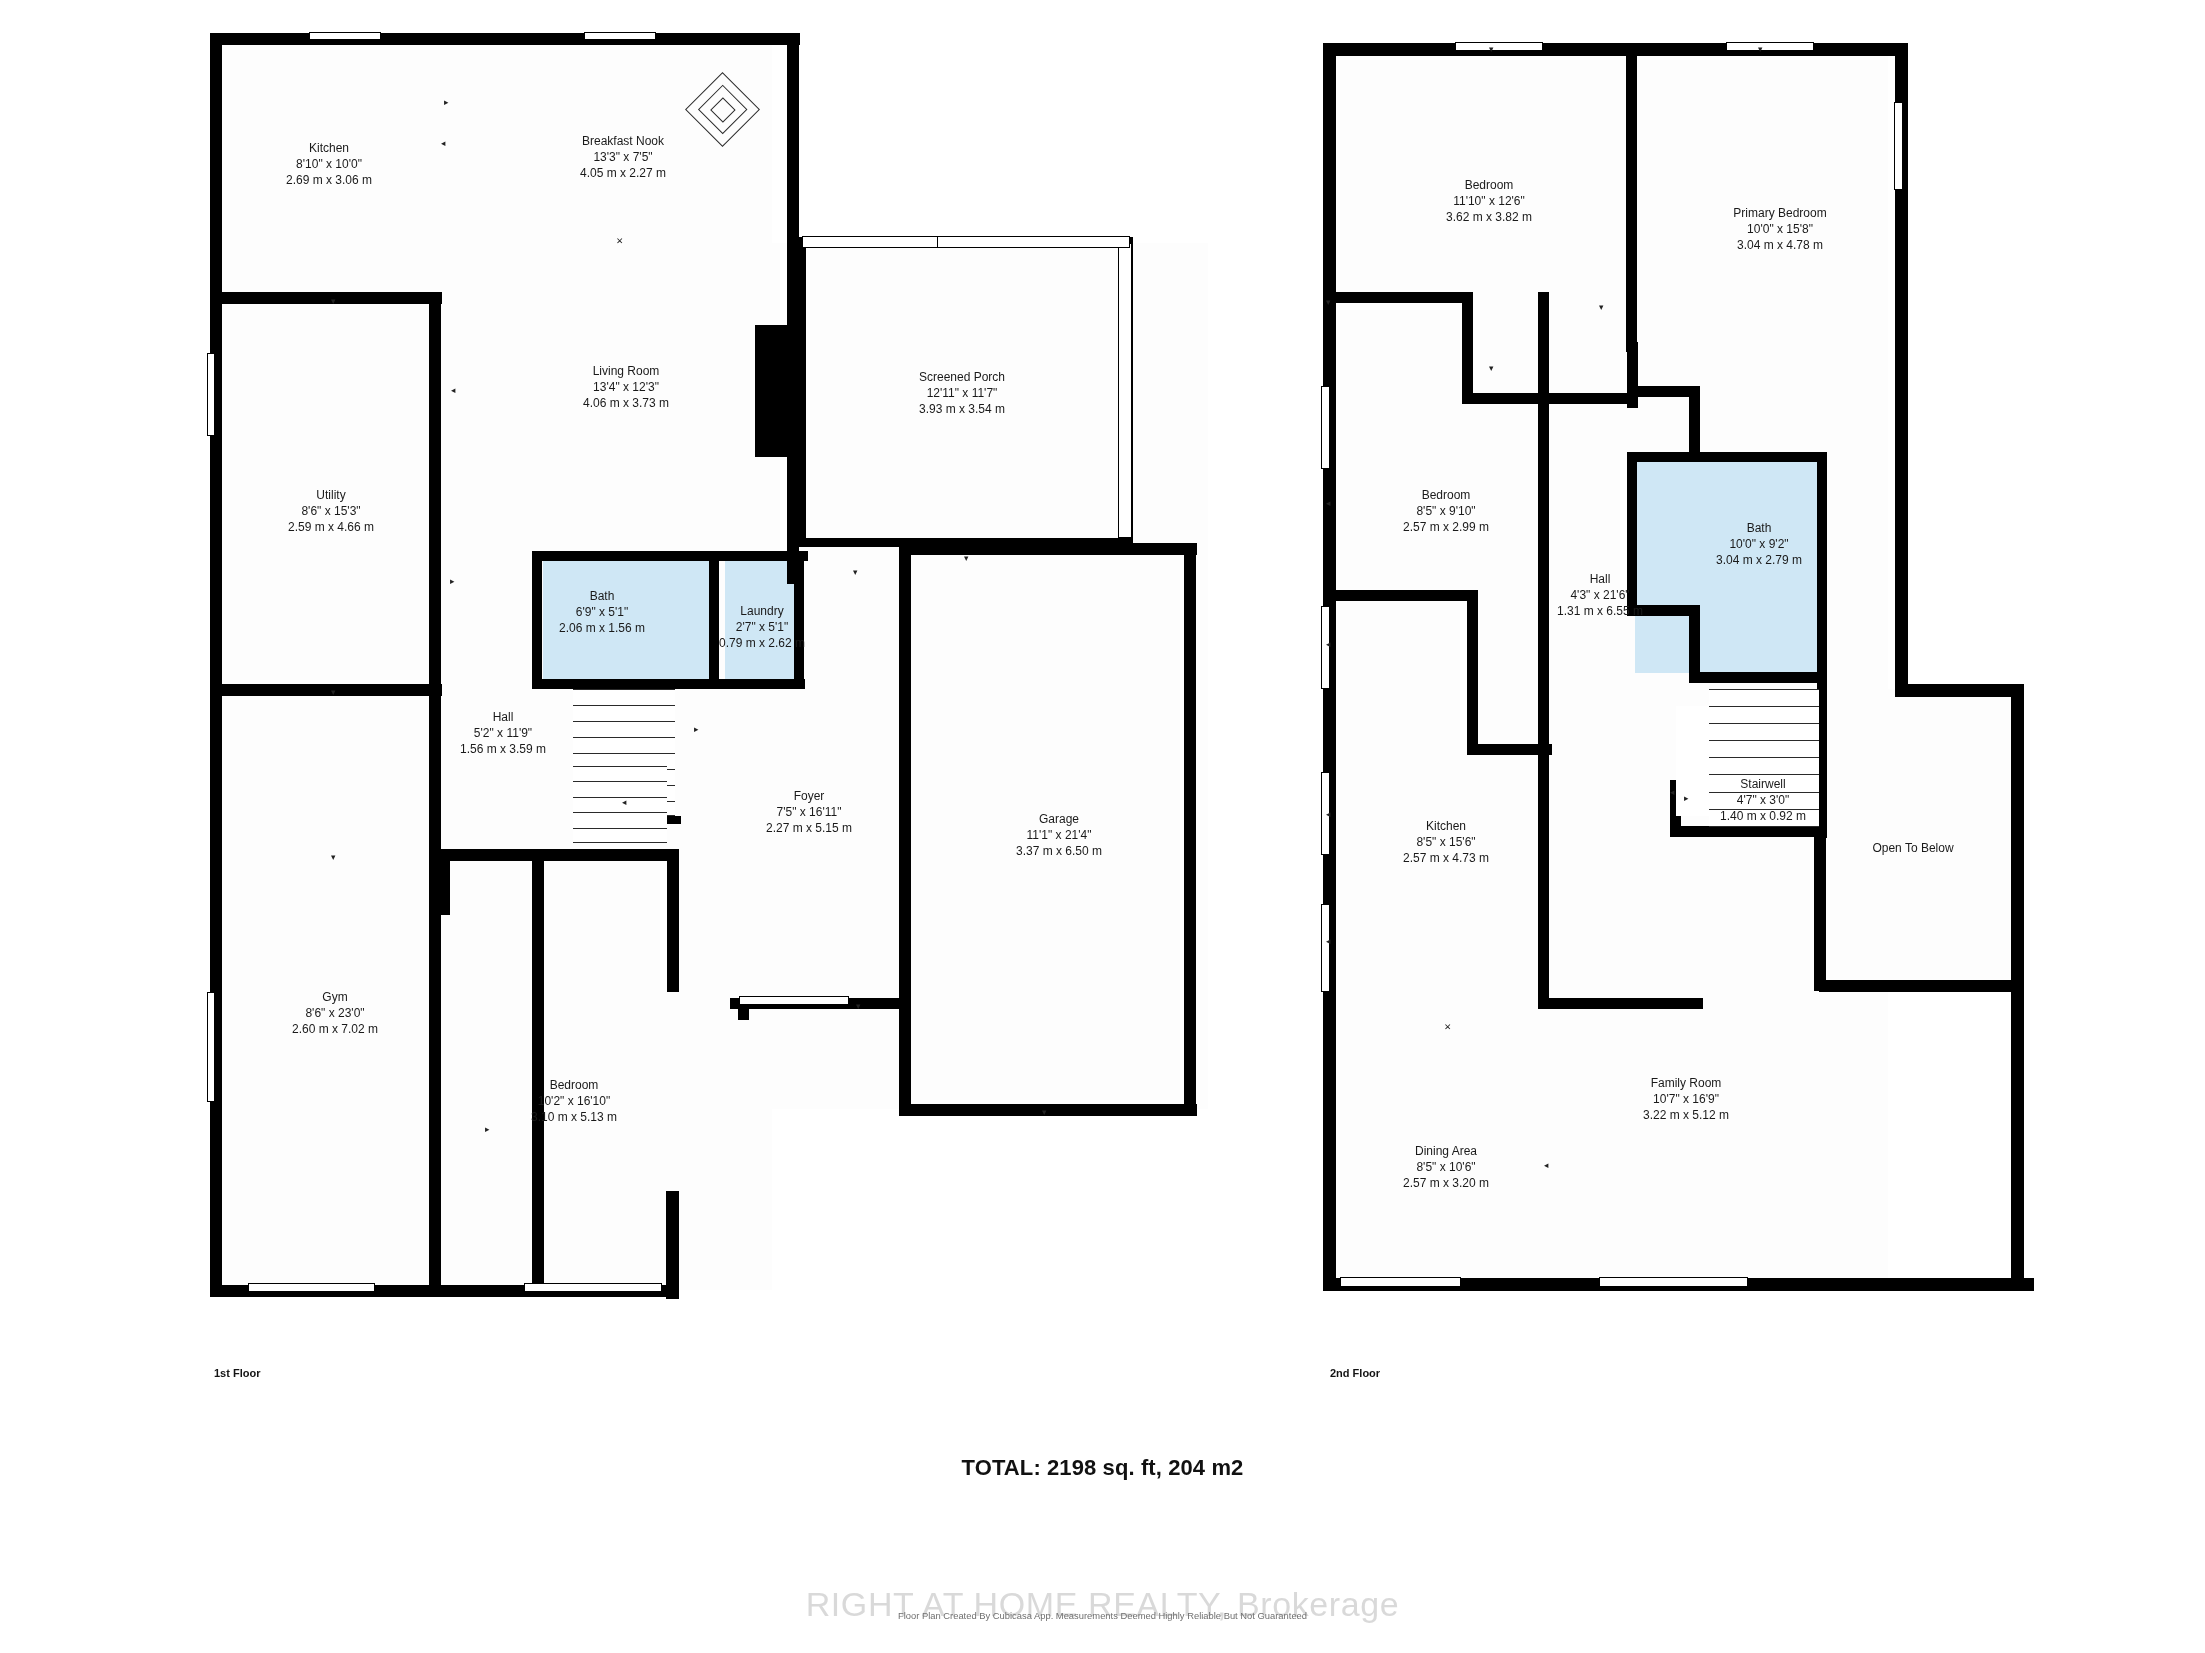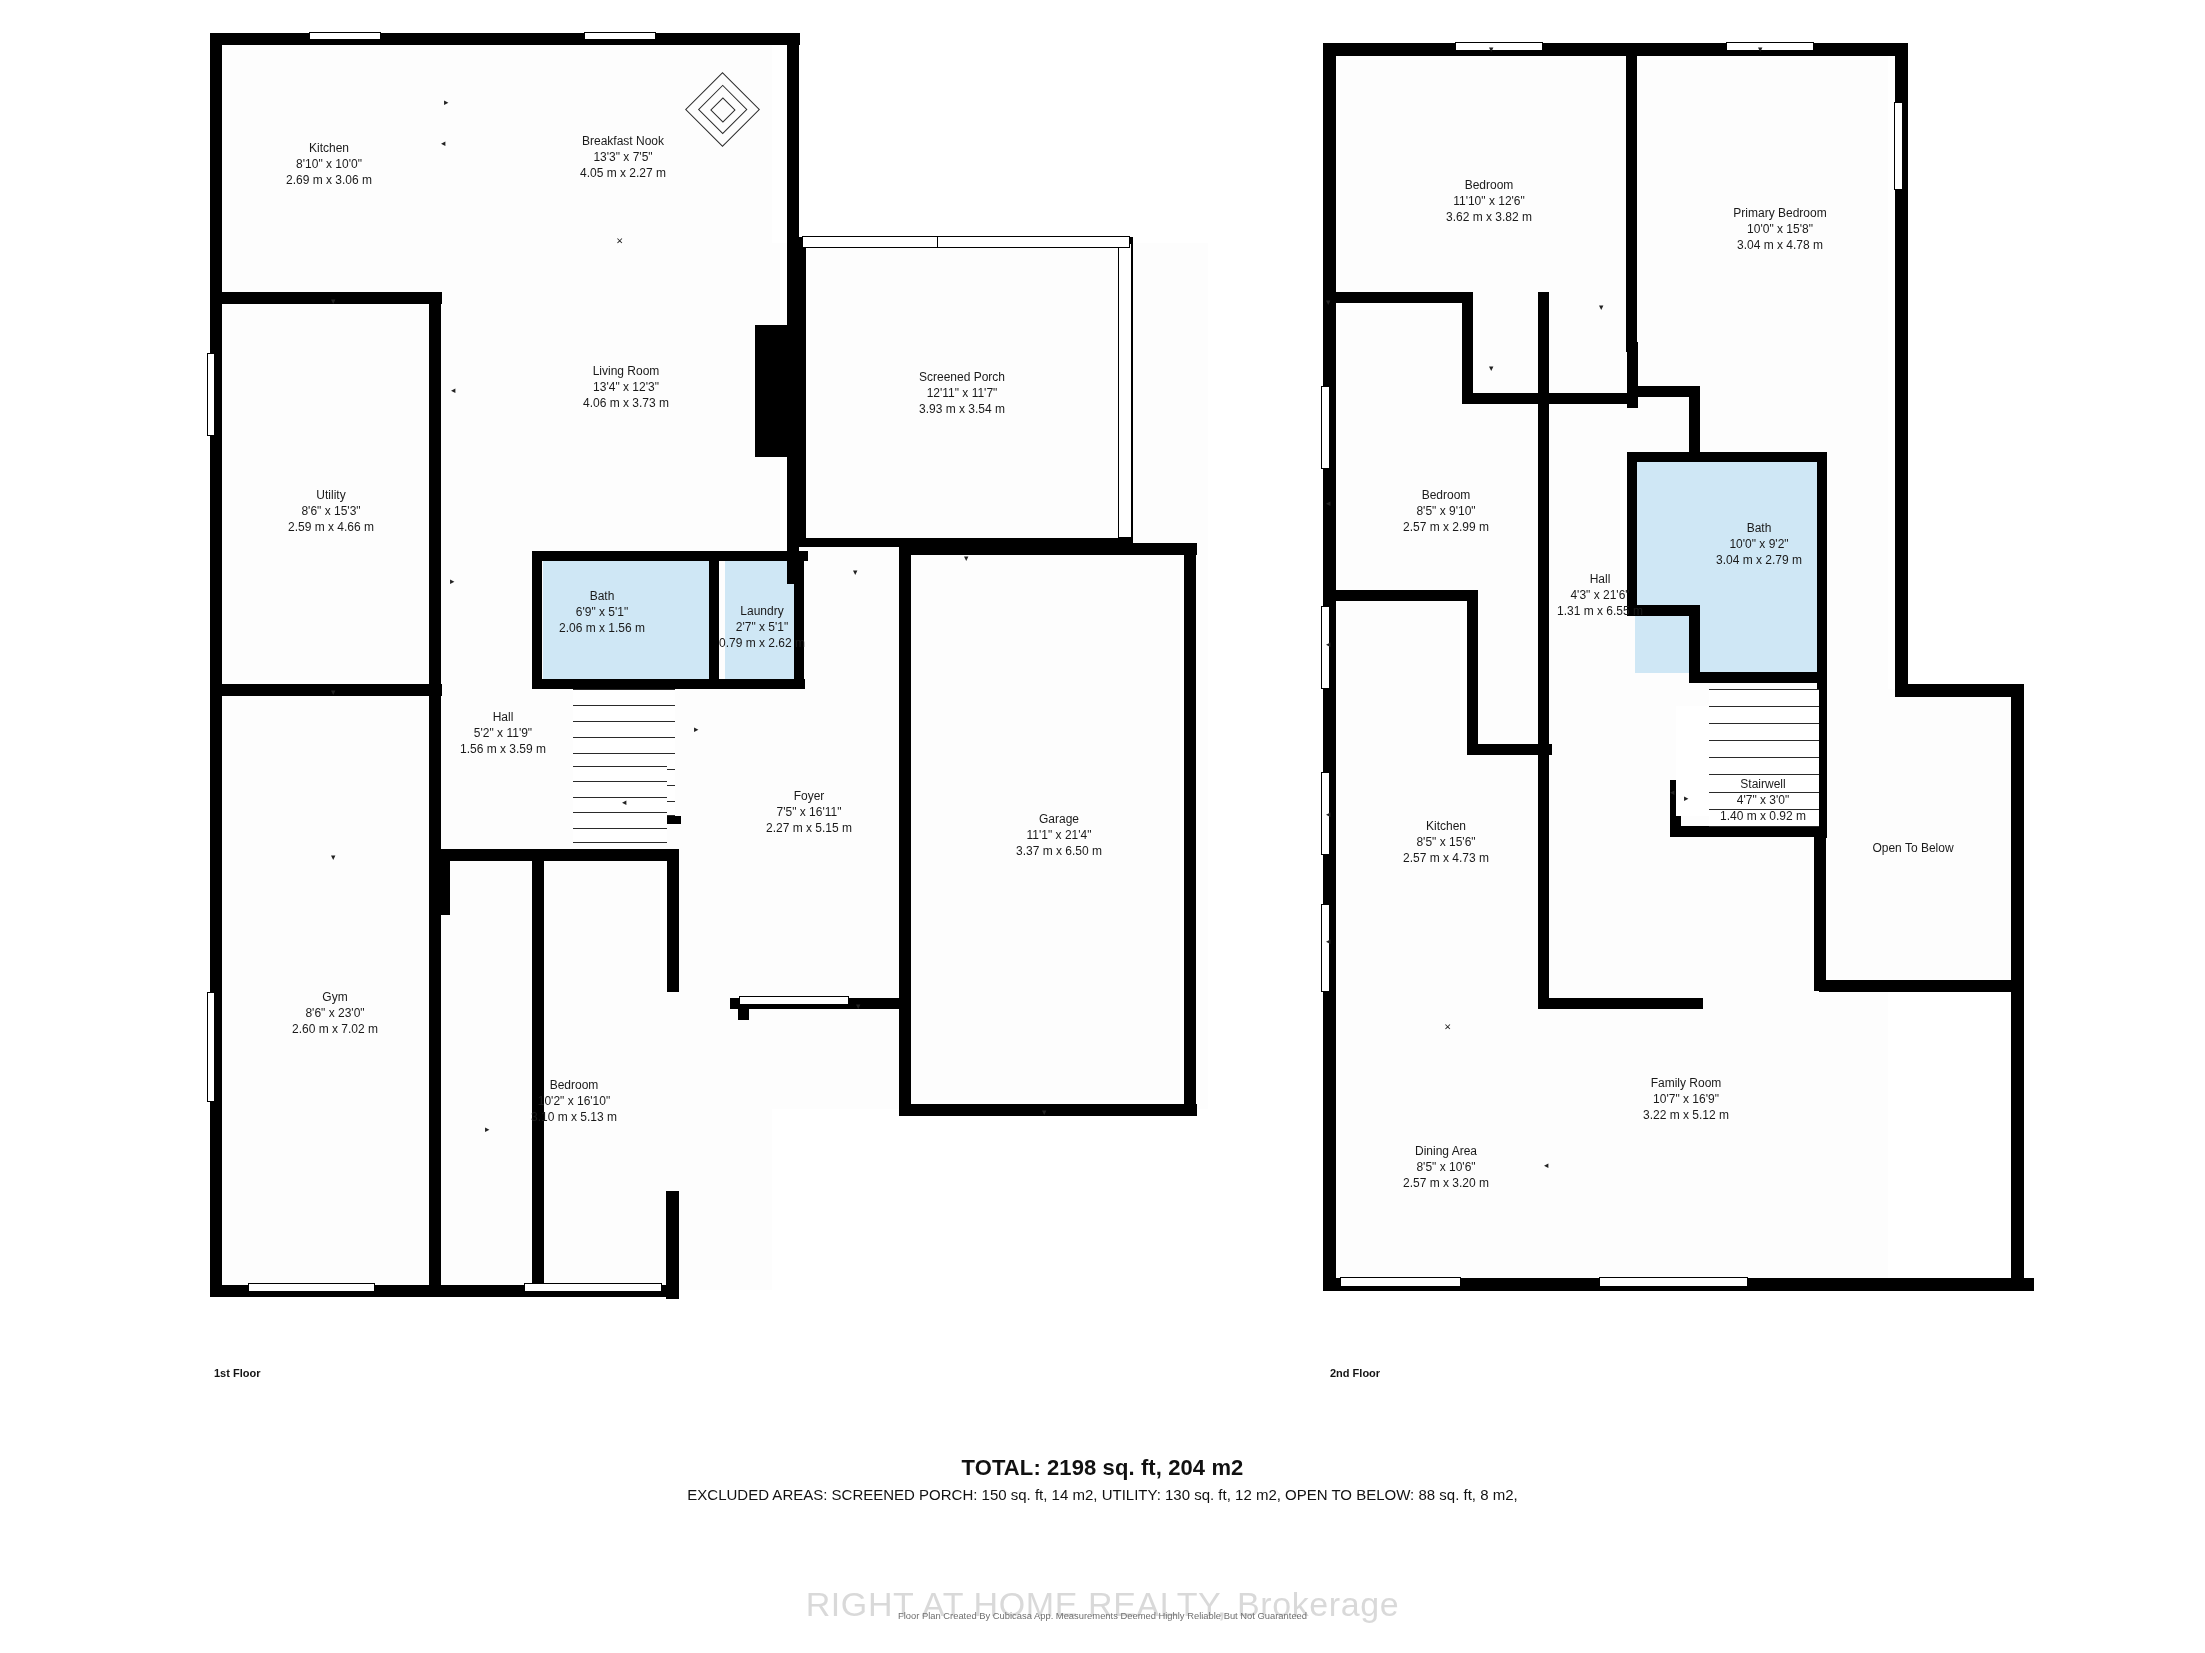"EXCLUDED AREAS: SCREENED PORCH: 150" div.ln { html: <div>EXCLUDED AREAS: SCREENED PORCH: 150 sq. ft, 14 m2, UTILITY: 130 sq. ft, 12 m2, OPEN TO BELOW: 88 sq. ft, 8 m2,</div> -> none }
